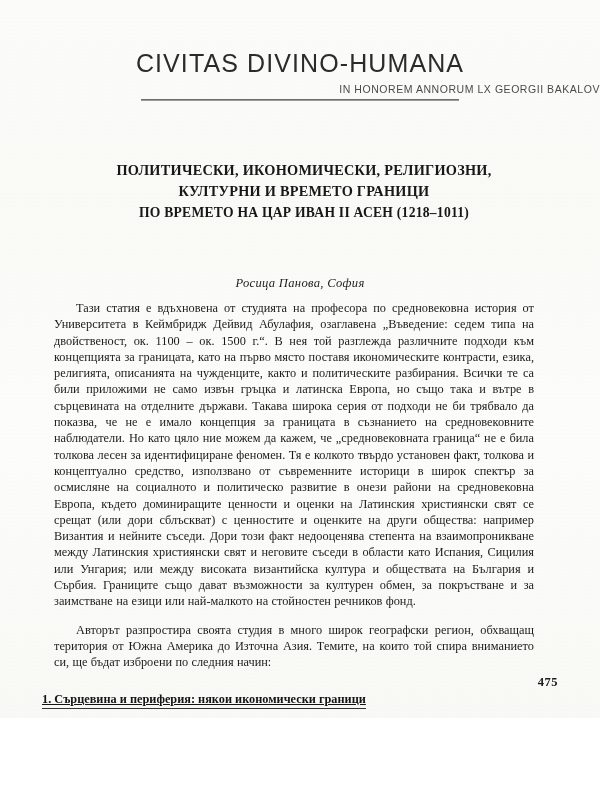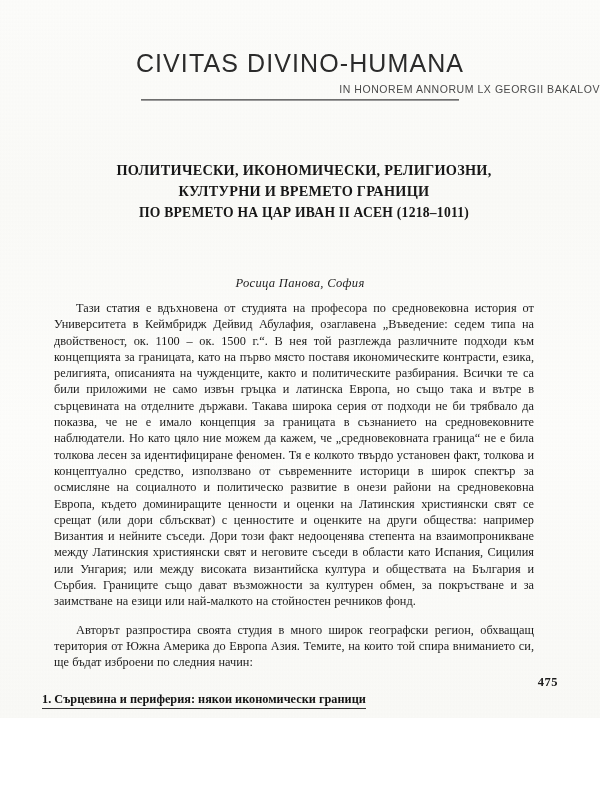"Авторът разпростира своята студия в" p.para { text: Европа -> Източна }
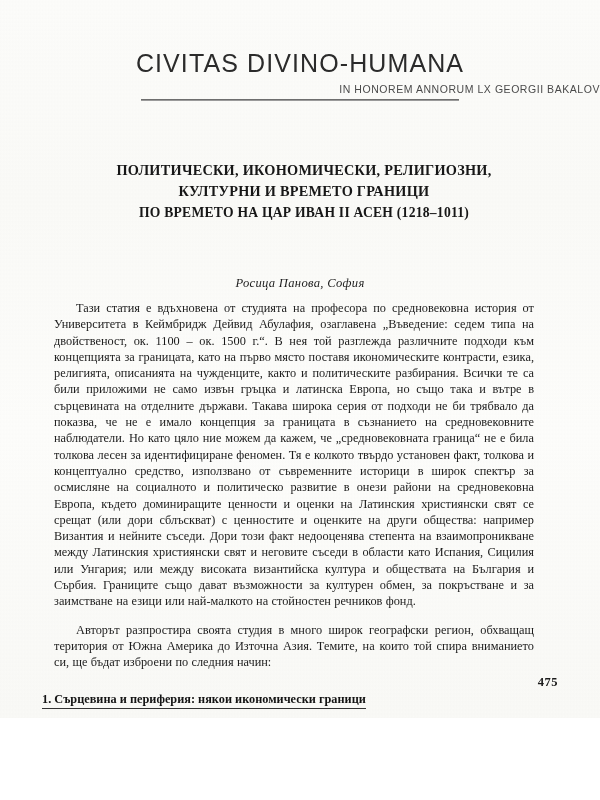"1. Сърцевина и периферия: някои" .secheading { text-decoration: none -> underline }
